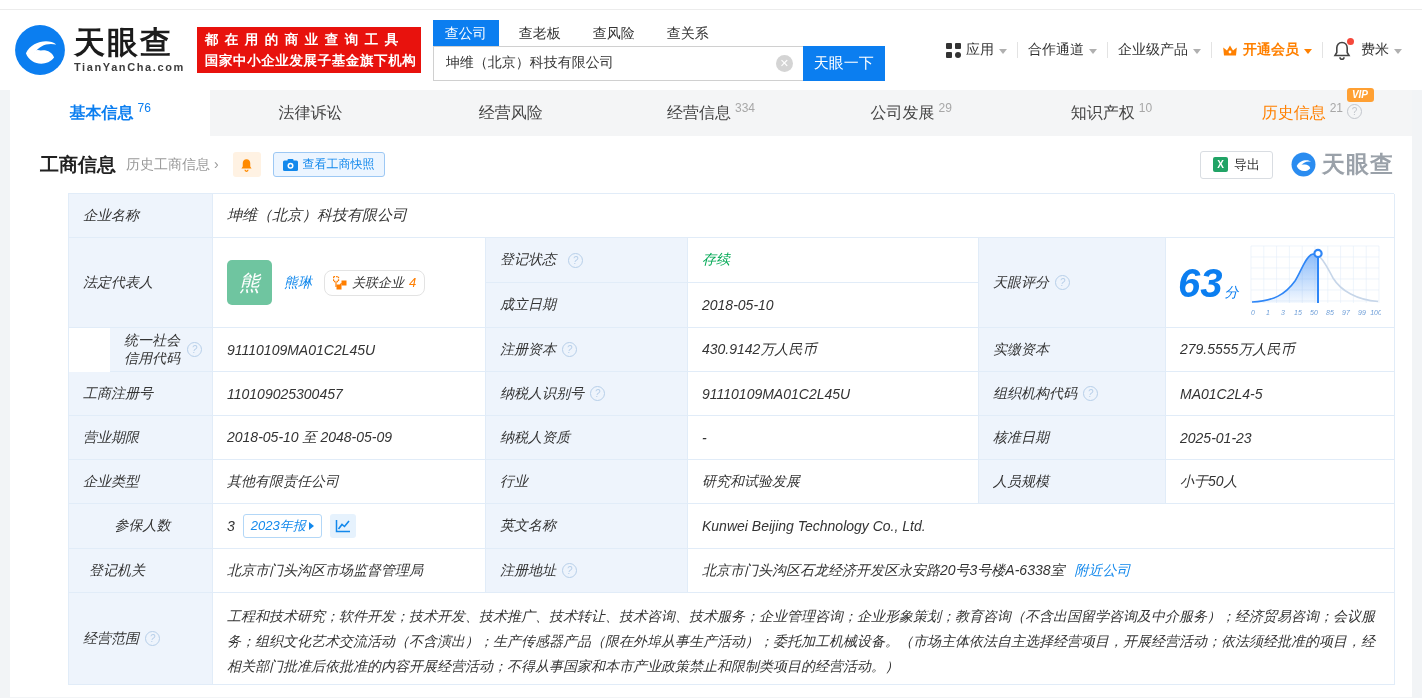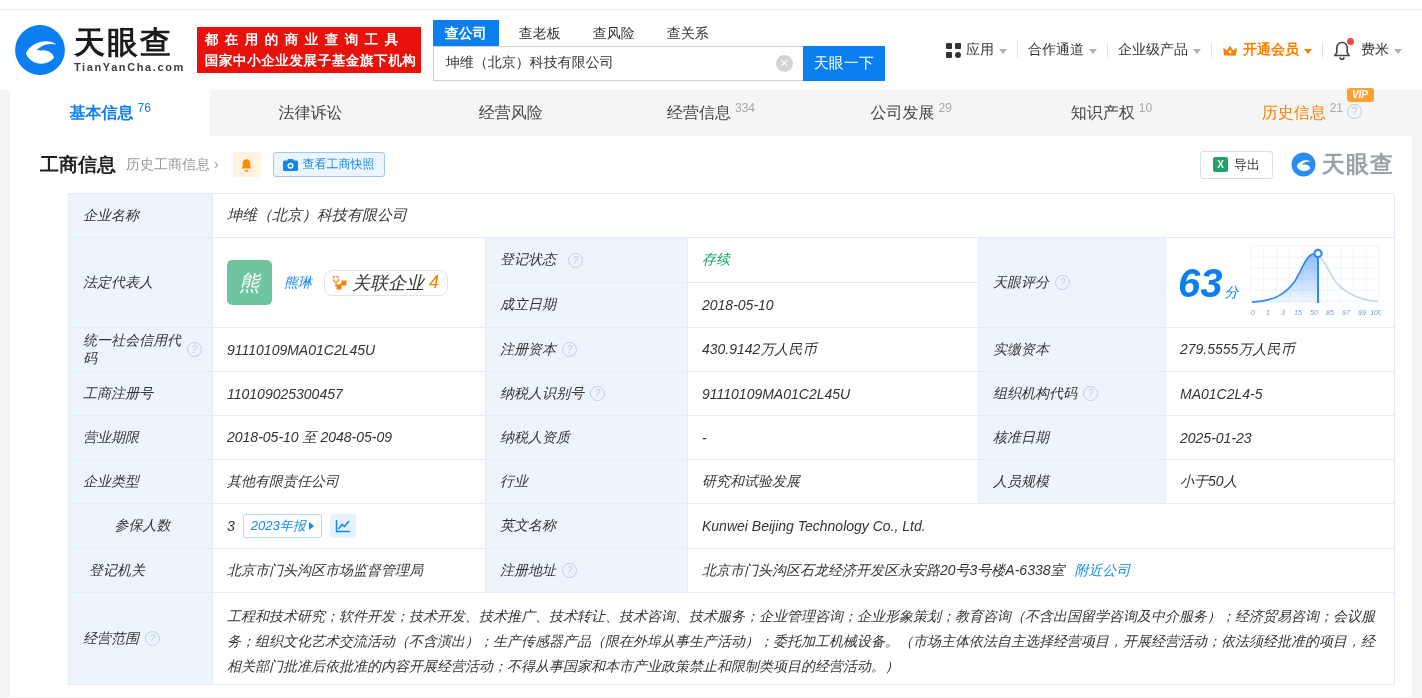"查公司" .search-tab.active { font-weight: bold -> normal }
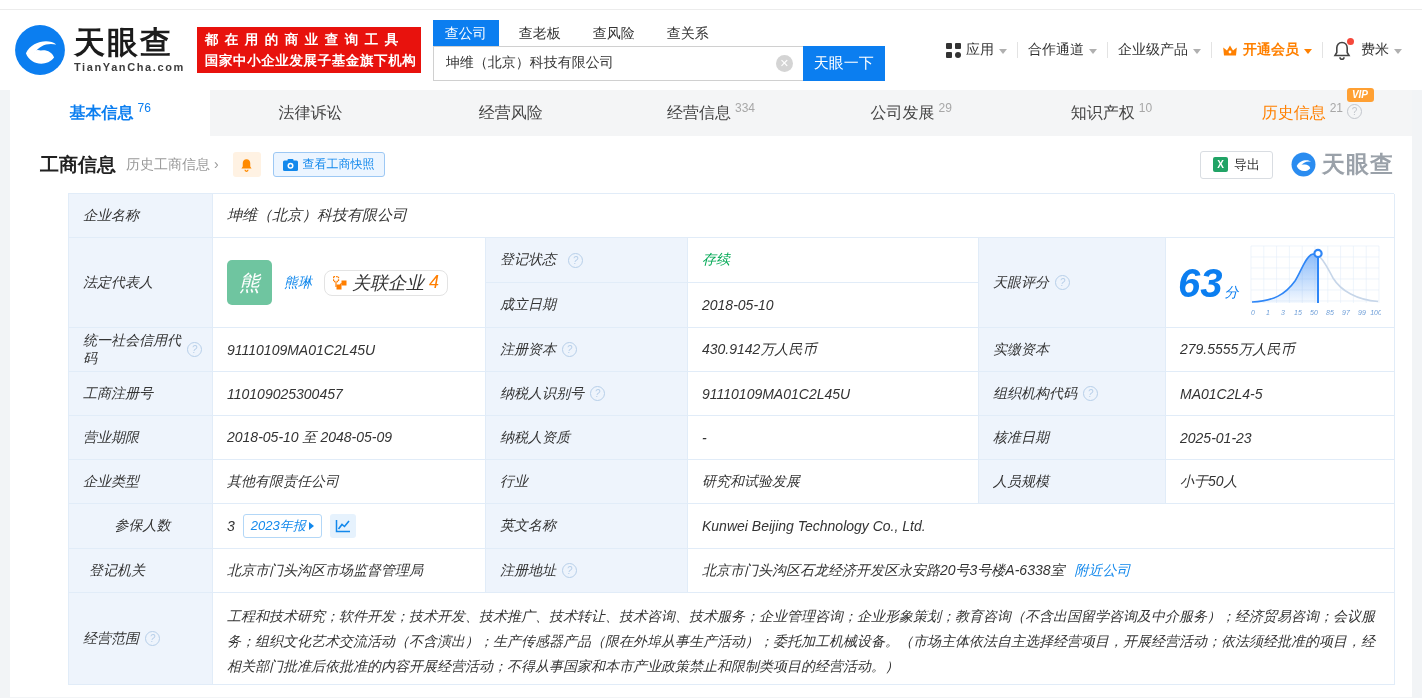"关联企业" .rel-badge { font-size: 18px -> 13px }
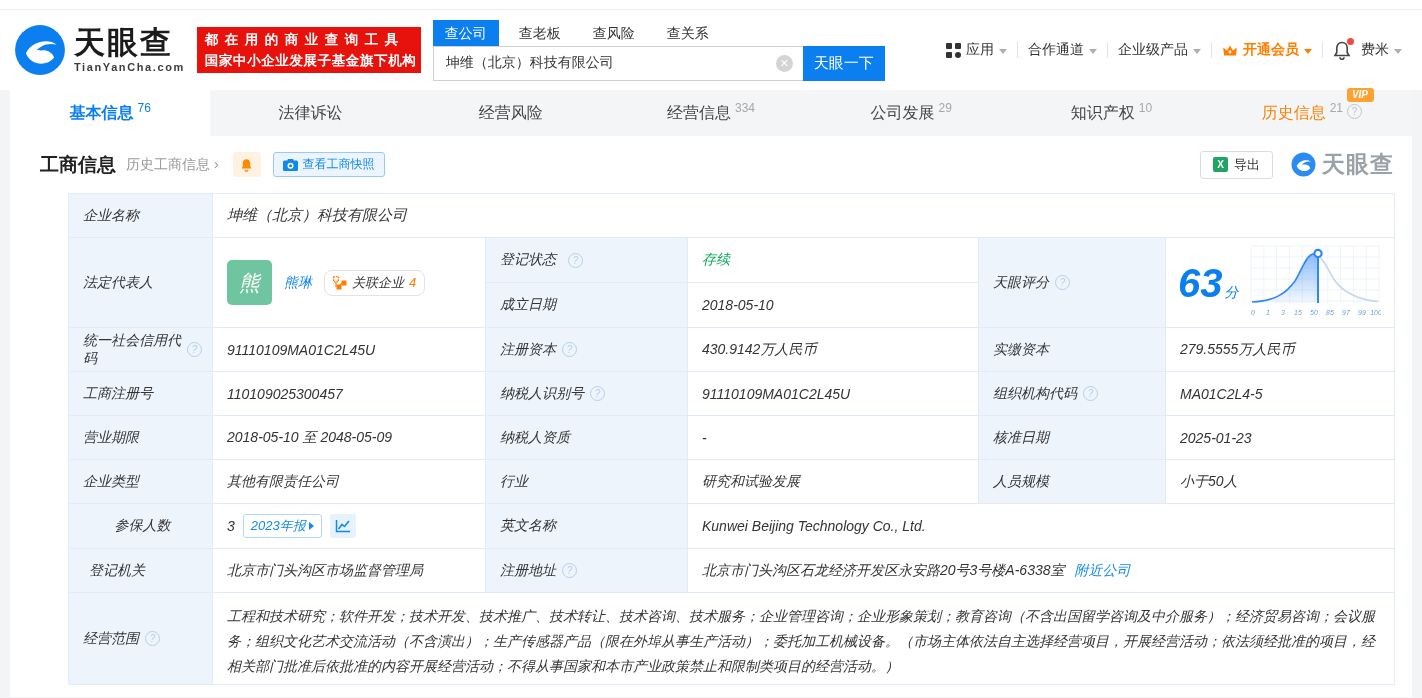"统一社会信用代码" div.cell { margin-left: none -> 41px }
